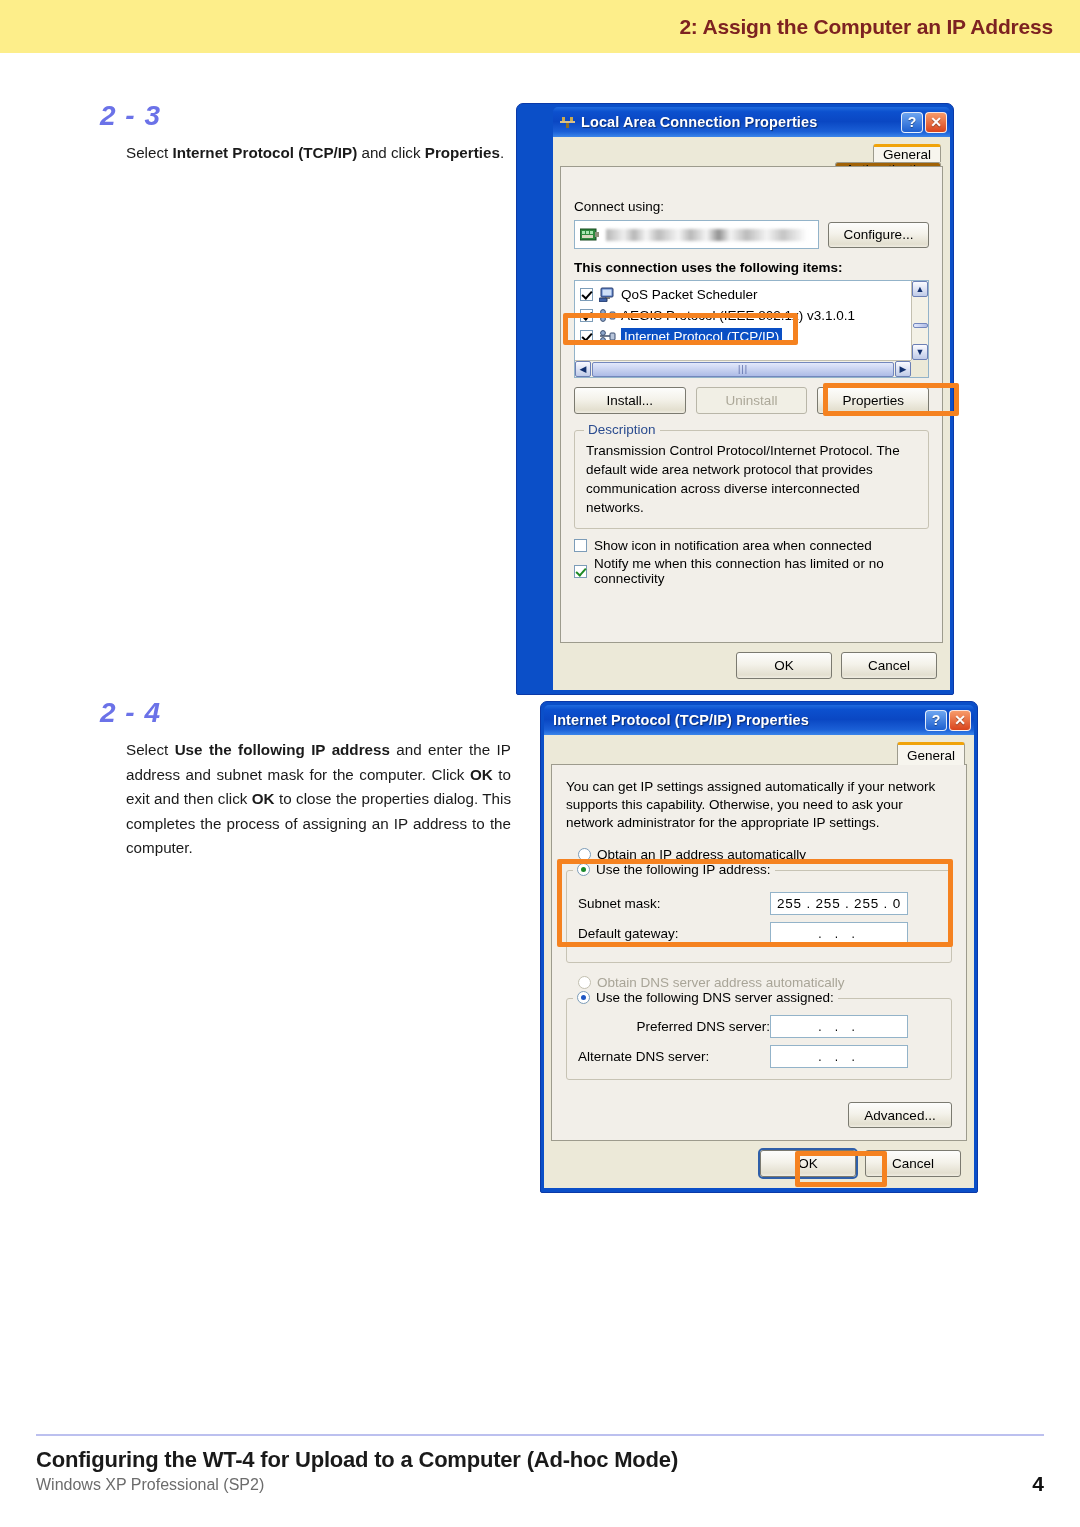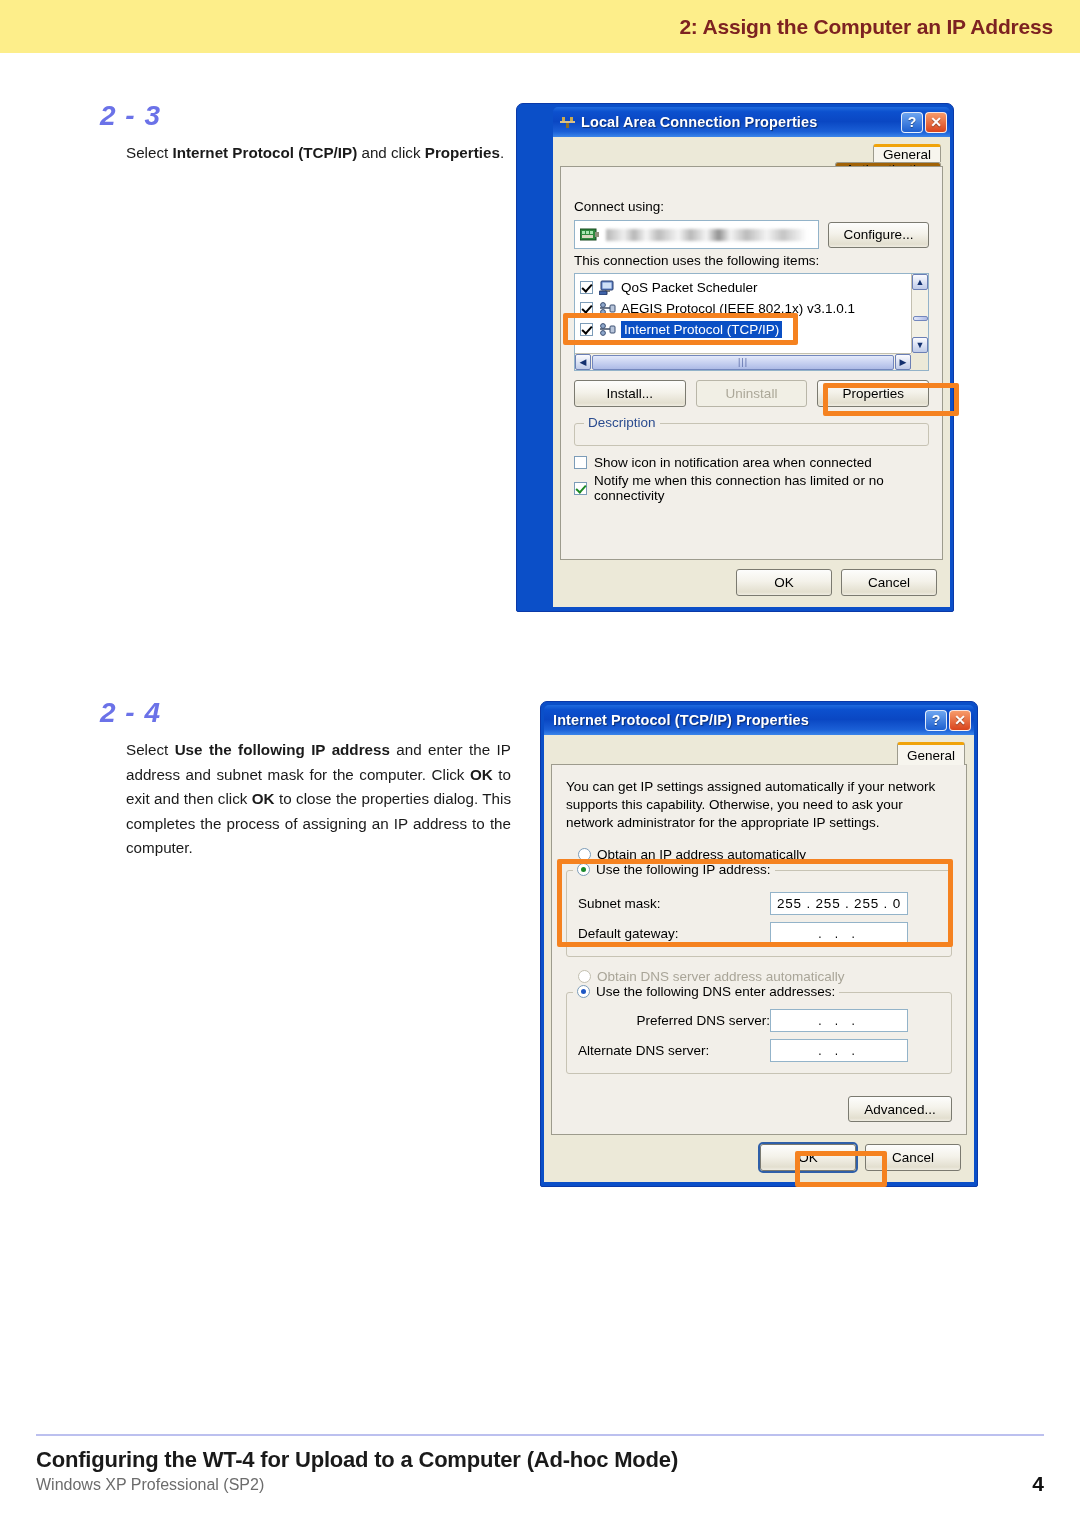"This connection uses the following" .items-label { font-weight: none -> bold; margin-top: 4px -> 11px }
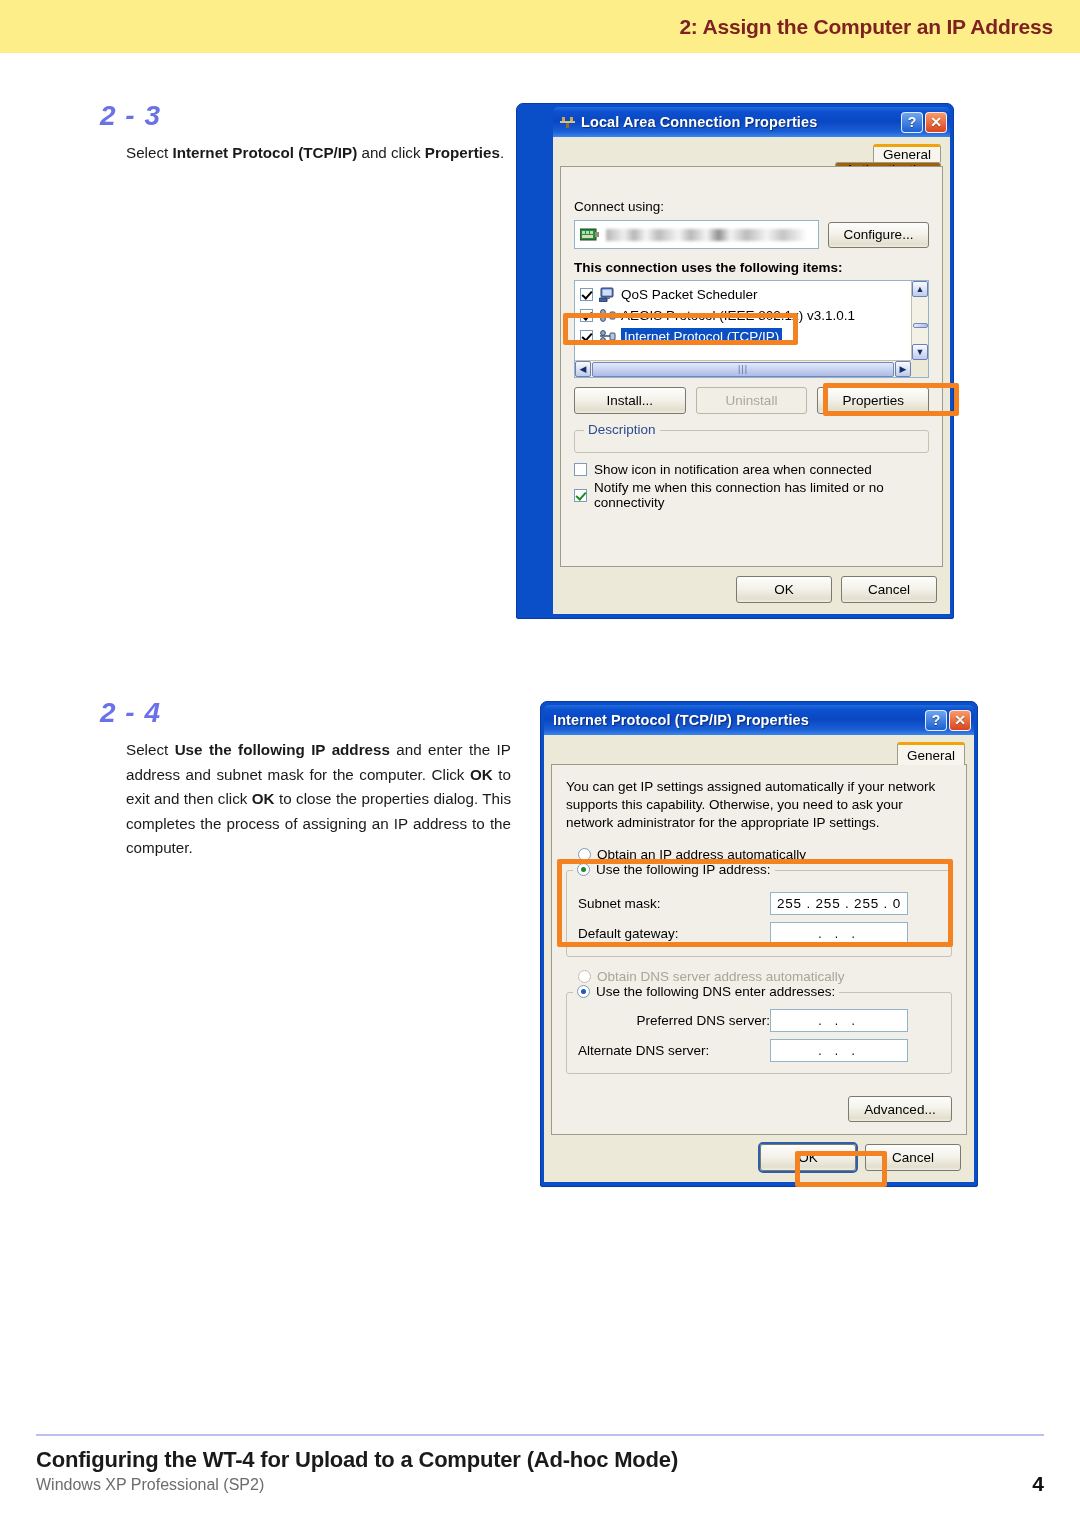"Transmission Control Protocol/Internet" div.desc-text { html: none -> <div>Transmission Control Protocol/Internet Protocol. The default wide area network protocol that provides communication across diverse interconnected networks.</div> }
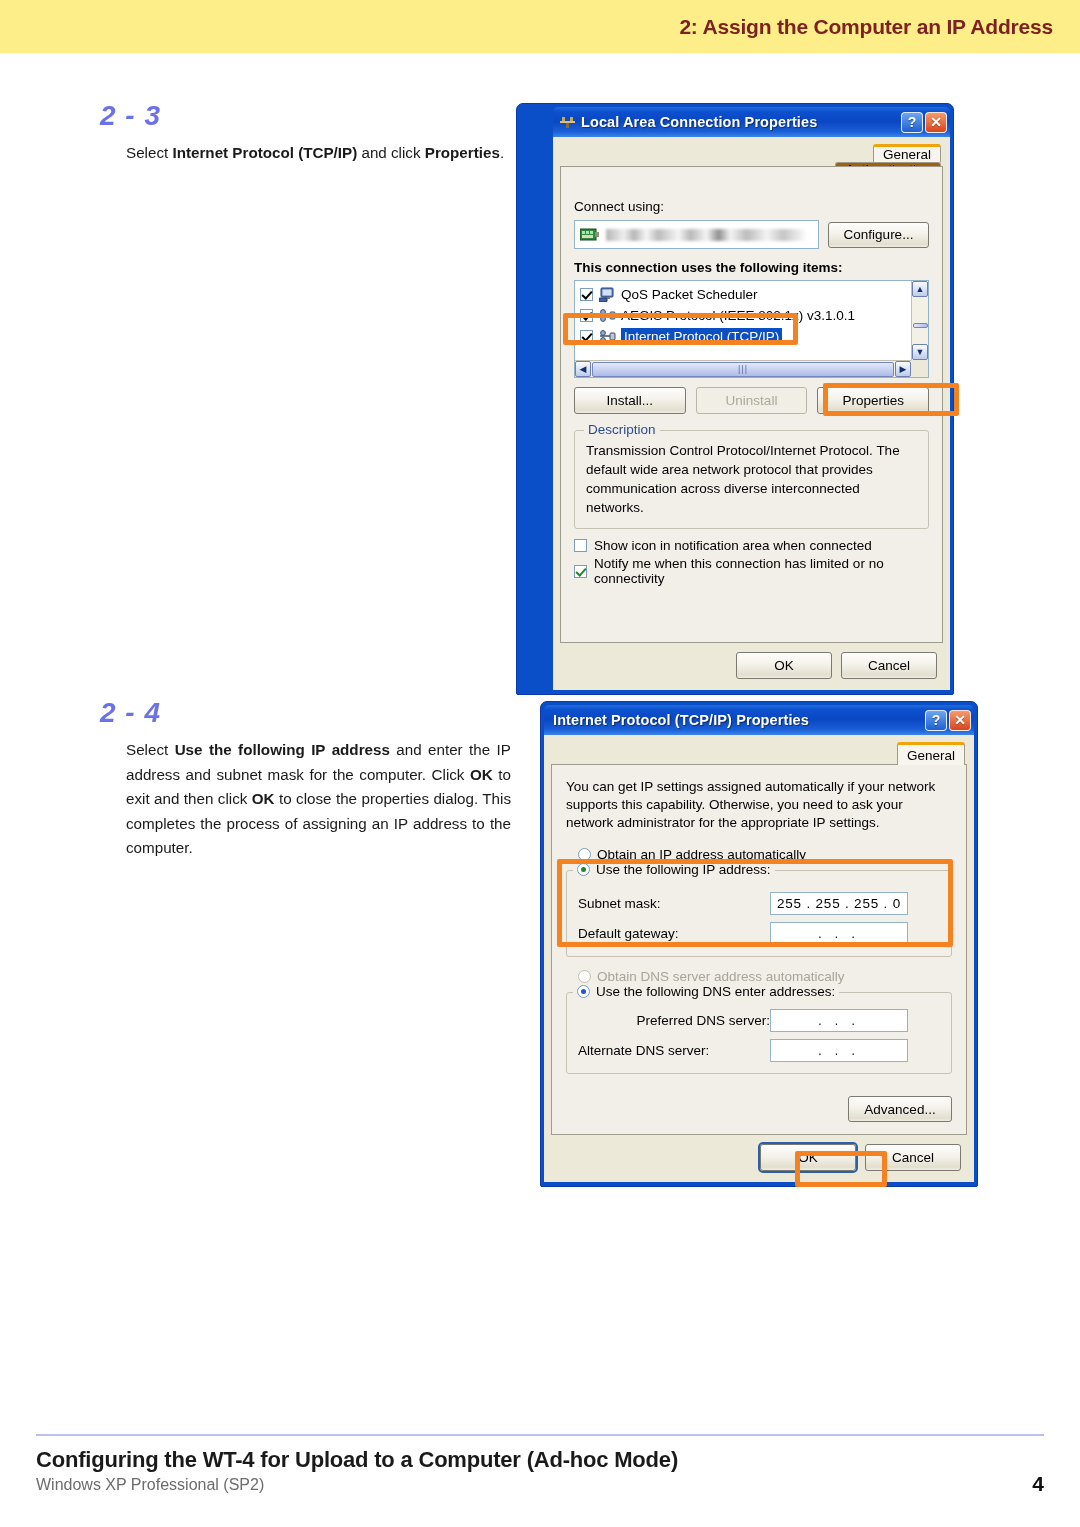"Use the following IP address:" div.groupbox { padding: 14px 11px 11px 11px -> 14px 11px 17px 11px }
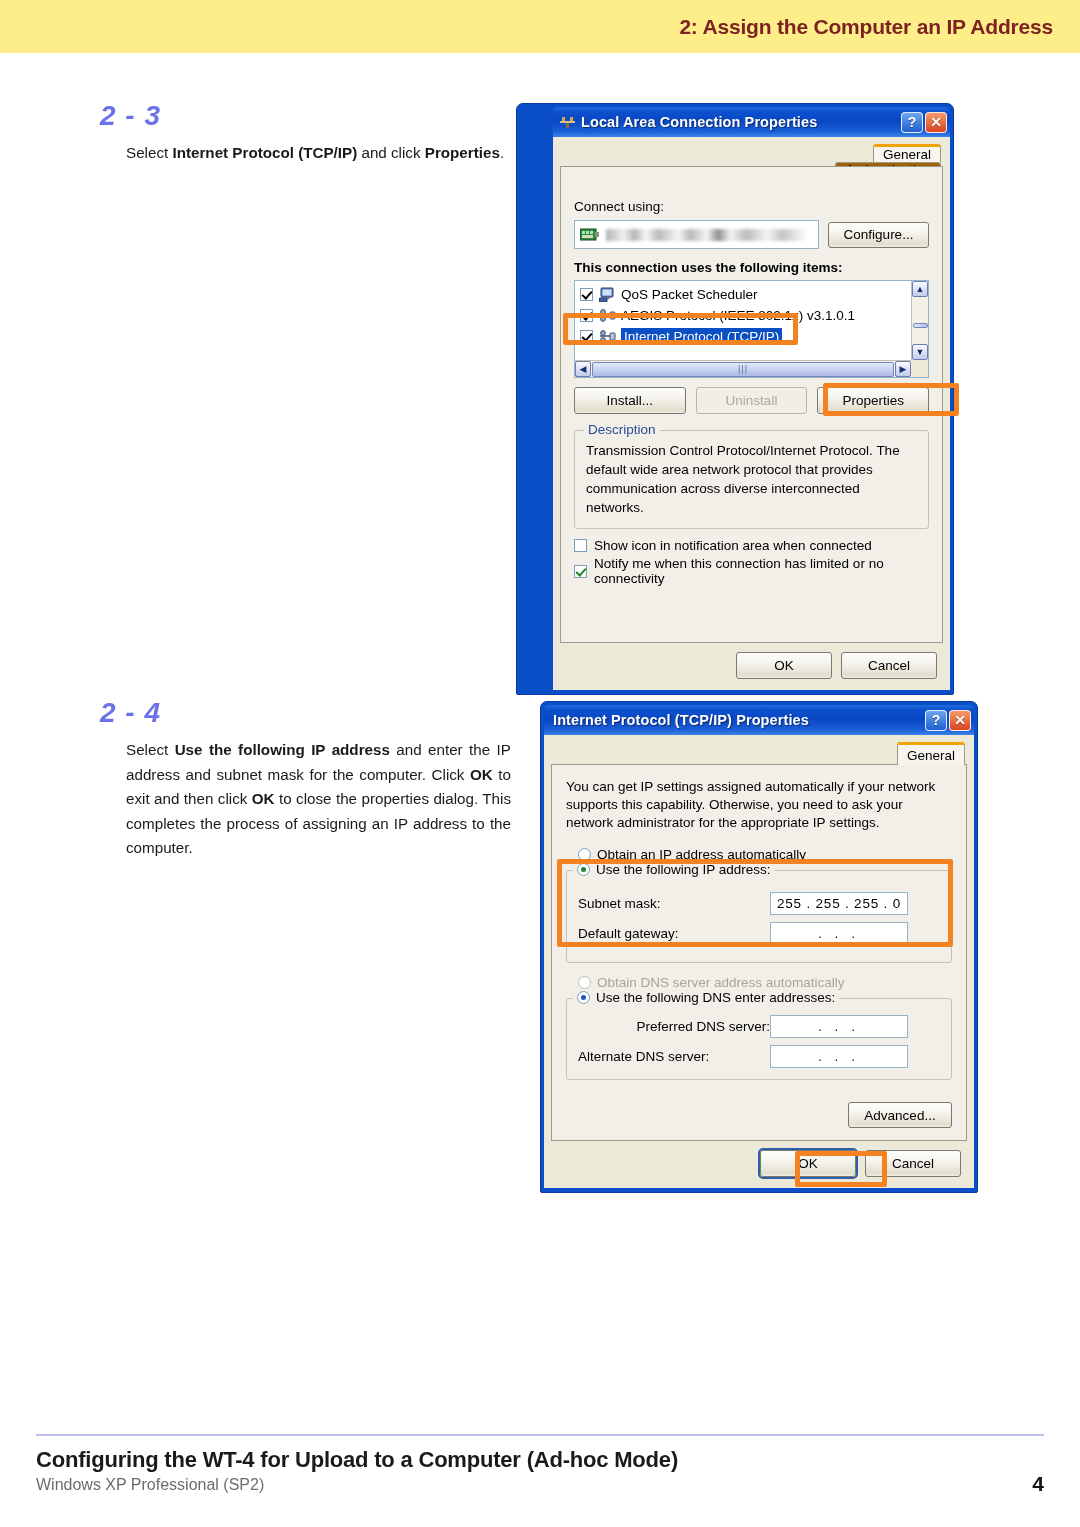"Use the following DNS enter" span { text: enter addresses -> server assigned }
